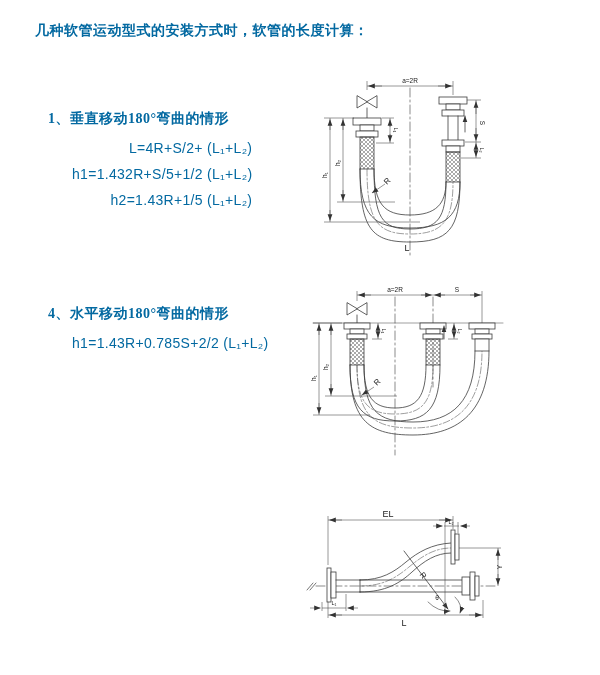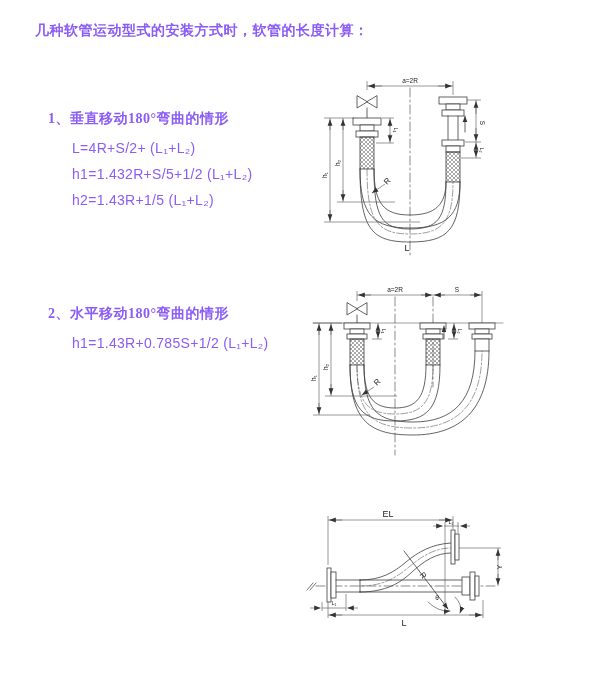"几种软管运动型式的安装方式时，软管的长度计算：" .page { color: #8b5cf6 -> #0369a1 }
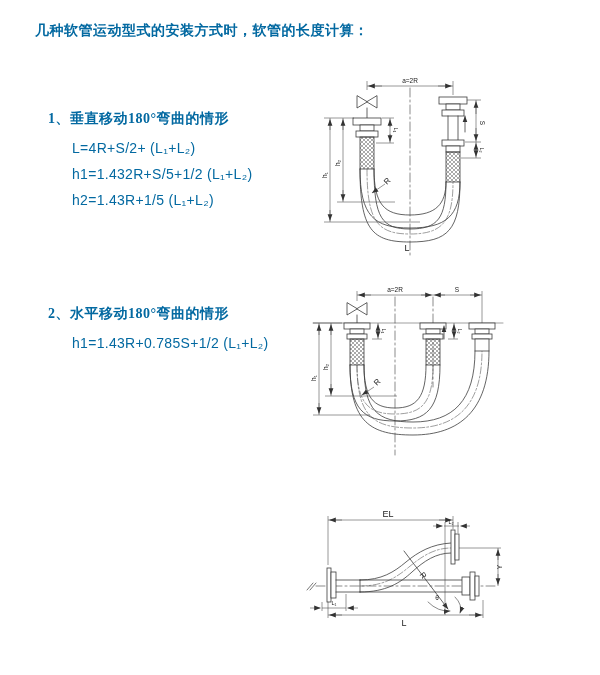"L=4R+S/2+ (L₁+L₂)" .formula { text-align: none -> right }
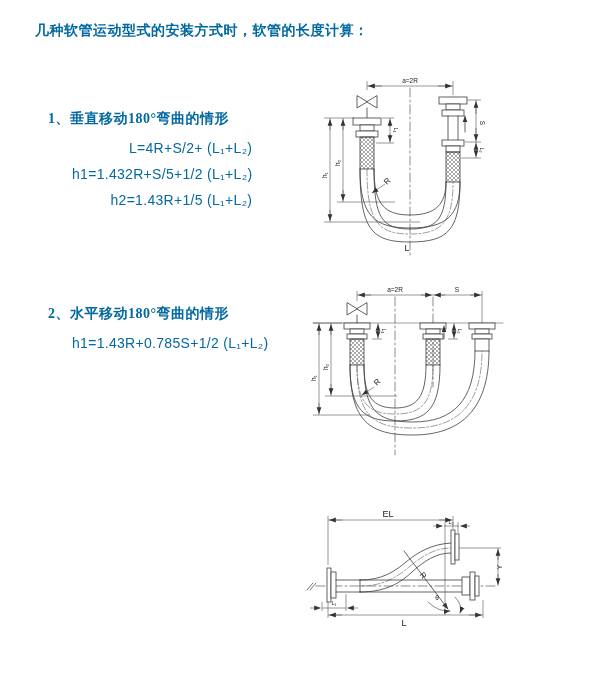"2、水平移动180°弯曲的情形" div.sec-heading { text: 2 -> 4 }
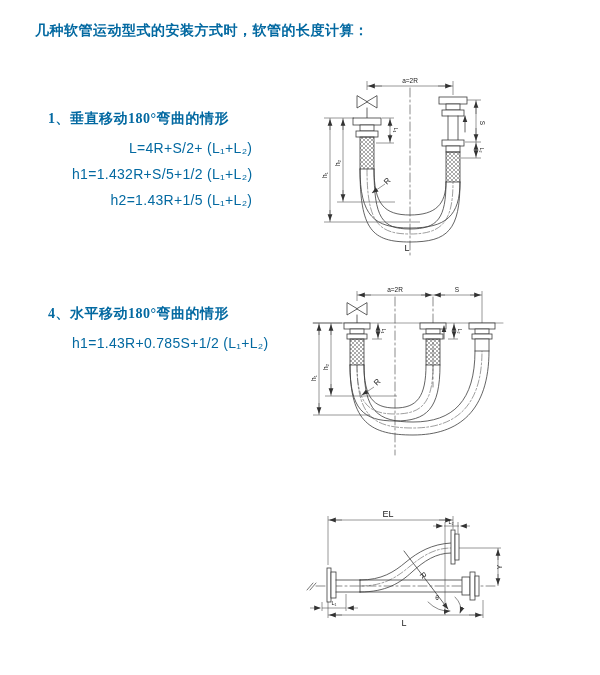"h1=1.43R+0.785S+1/2 (L₁+L₂)" div.formula { text: 1.43R+0.785S+1/2 -> 1.43R+0.785S+2/2 }
